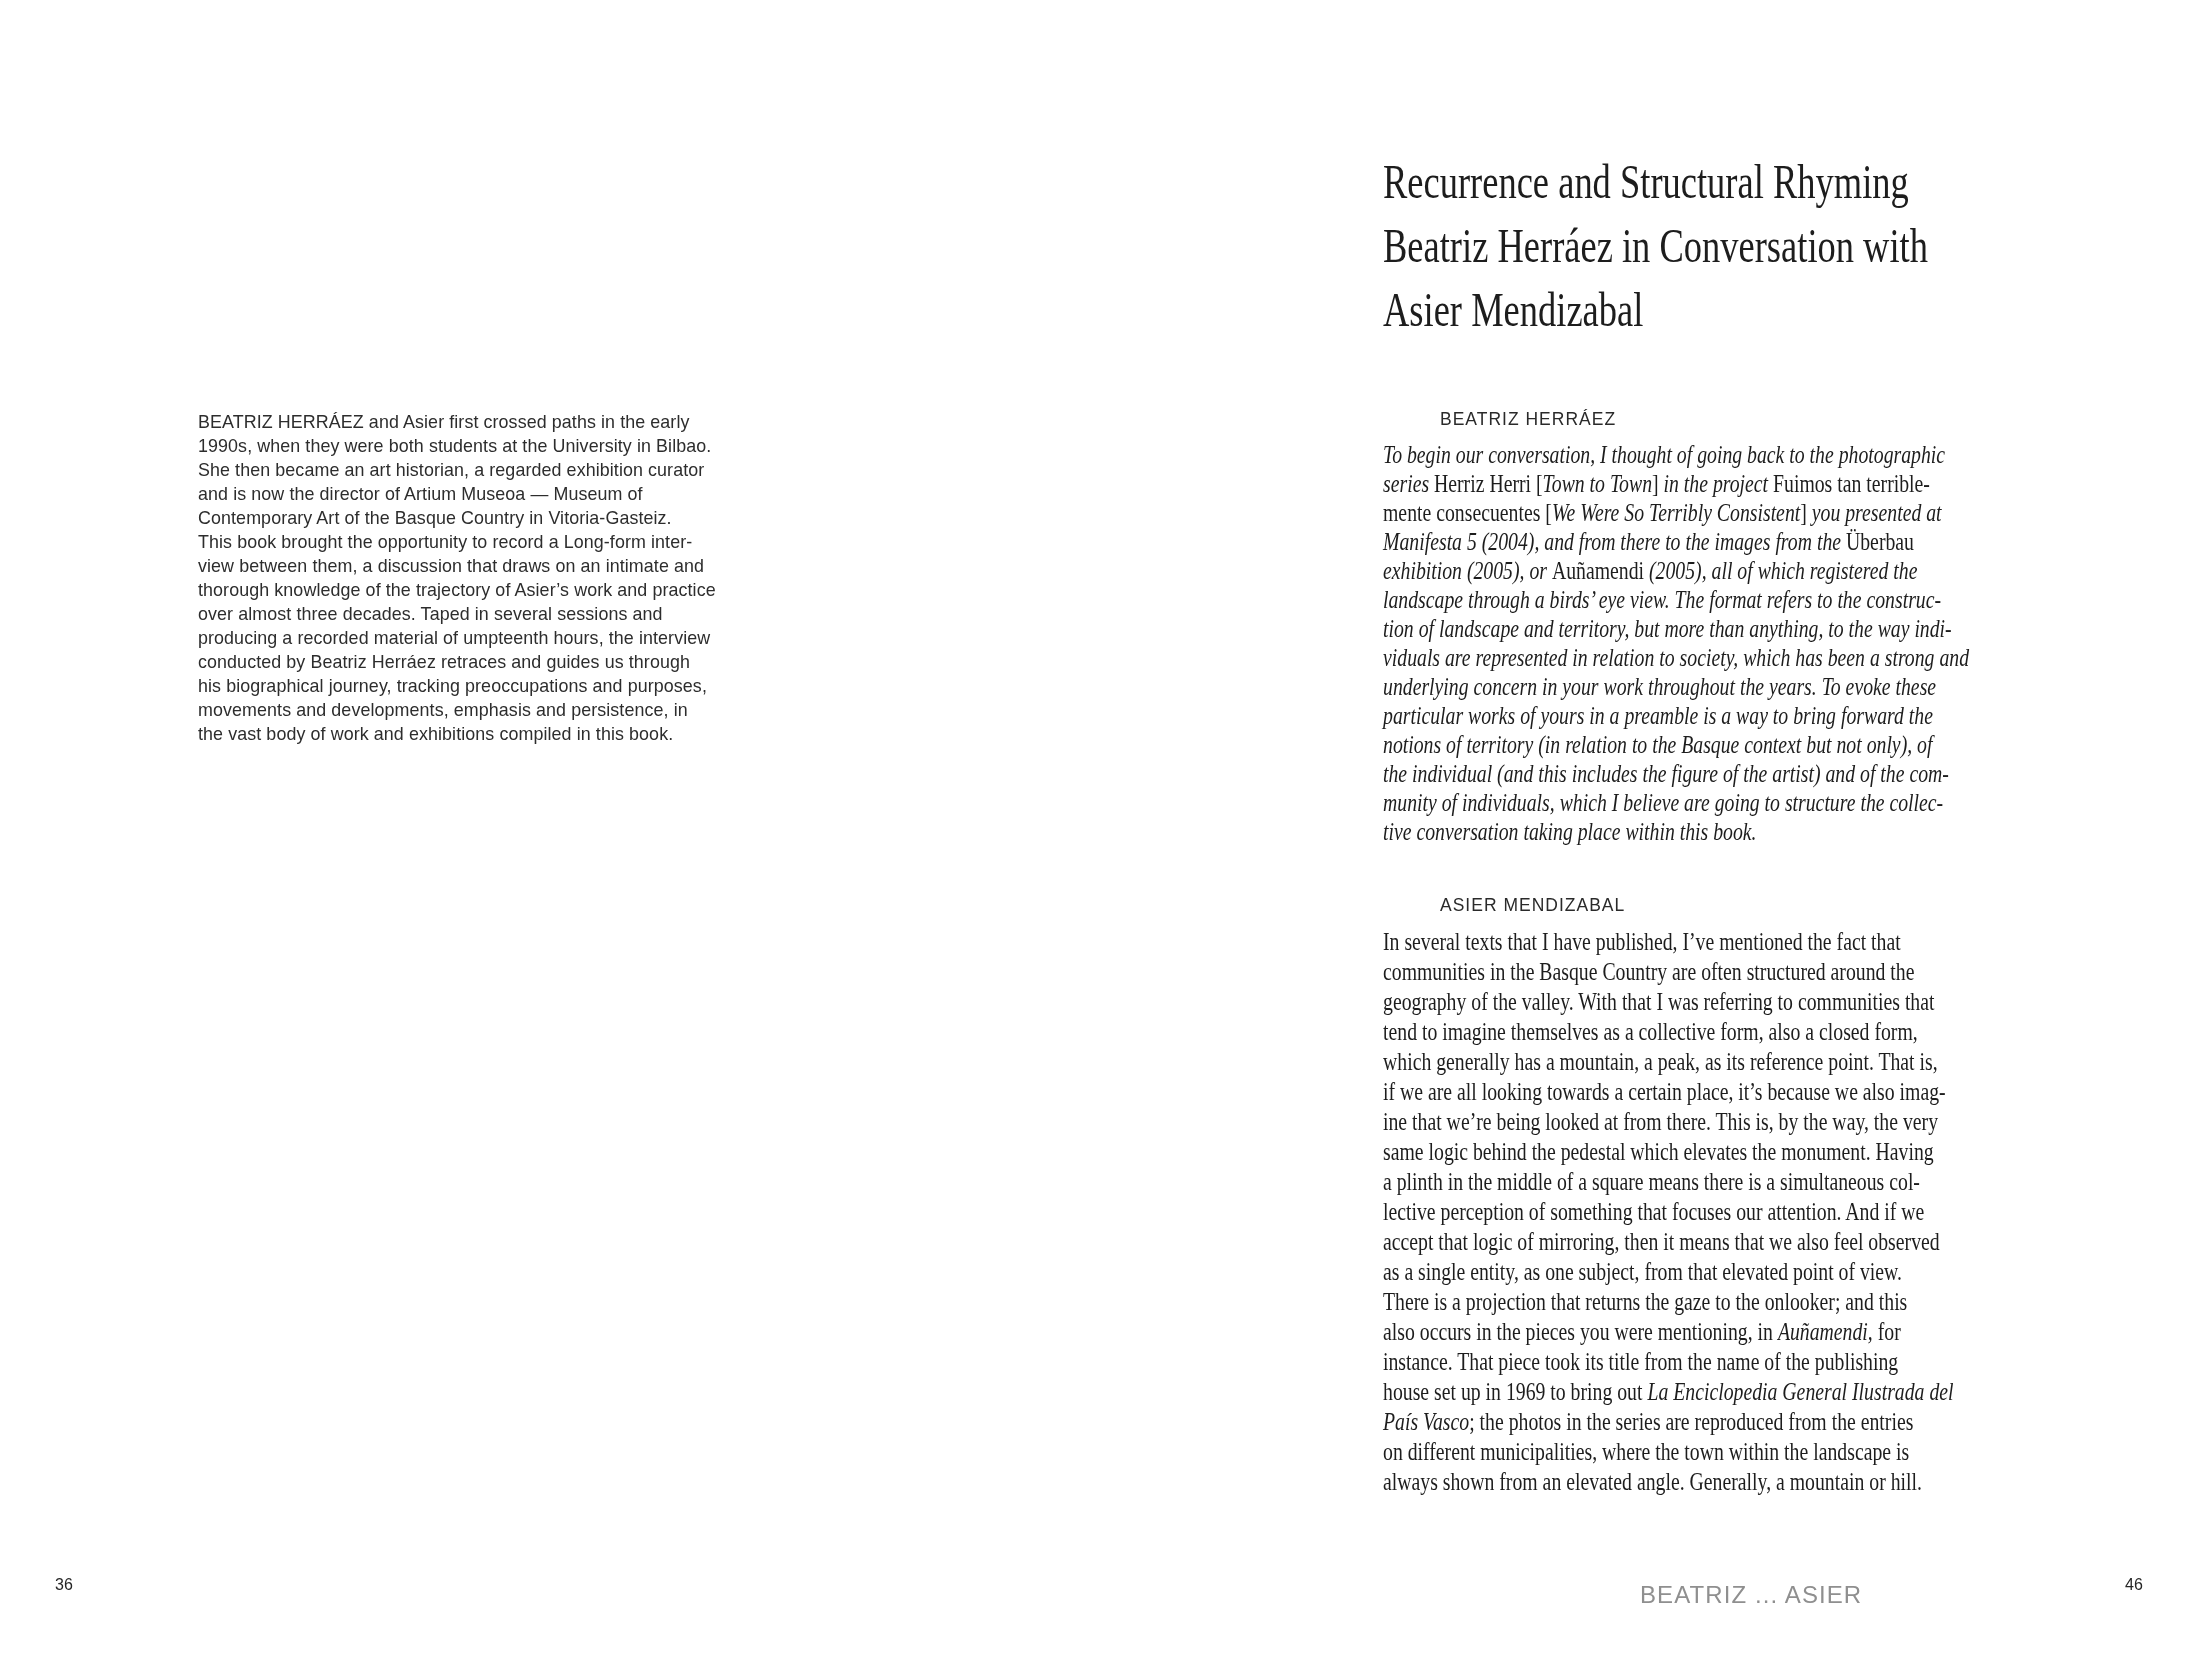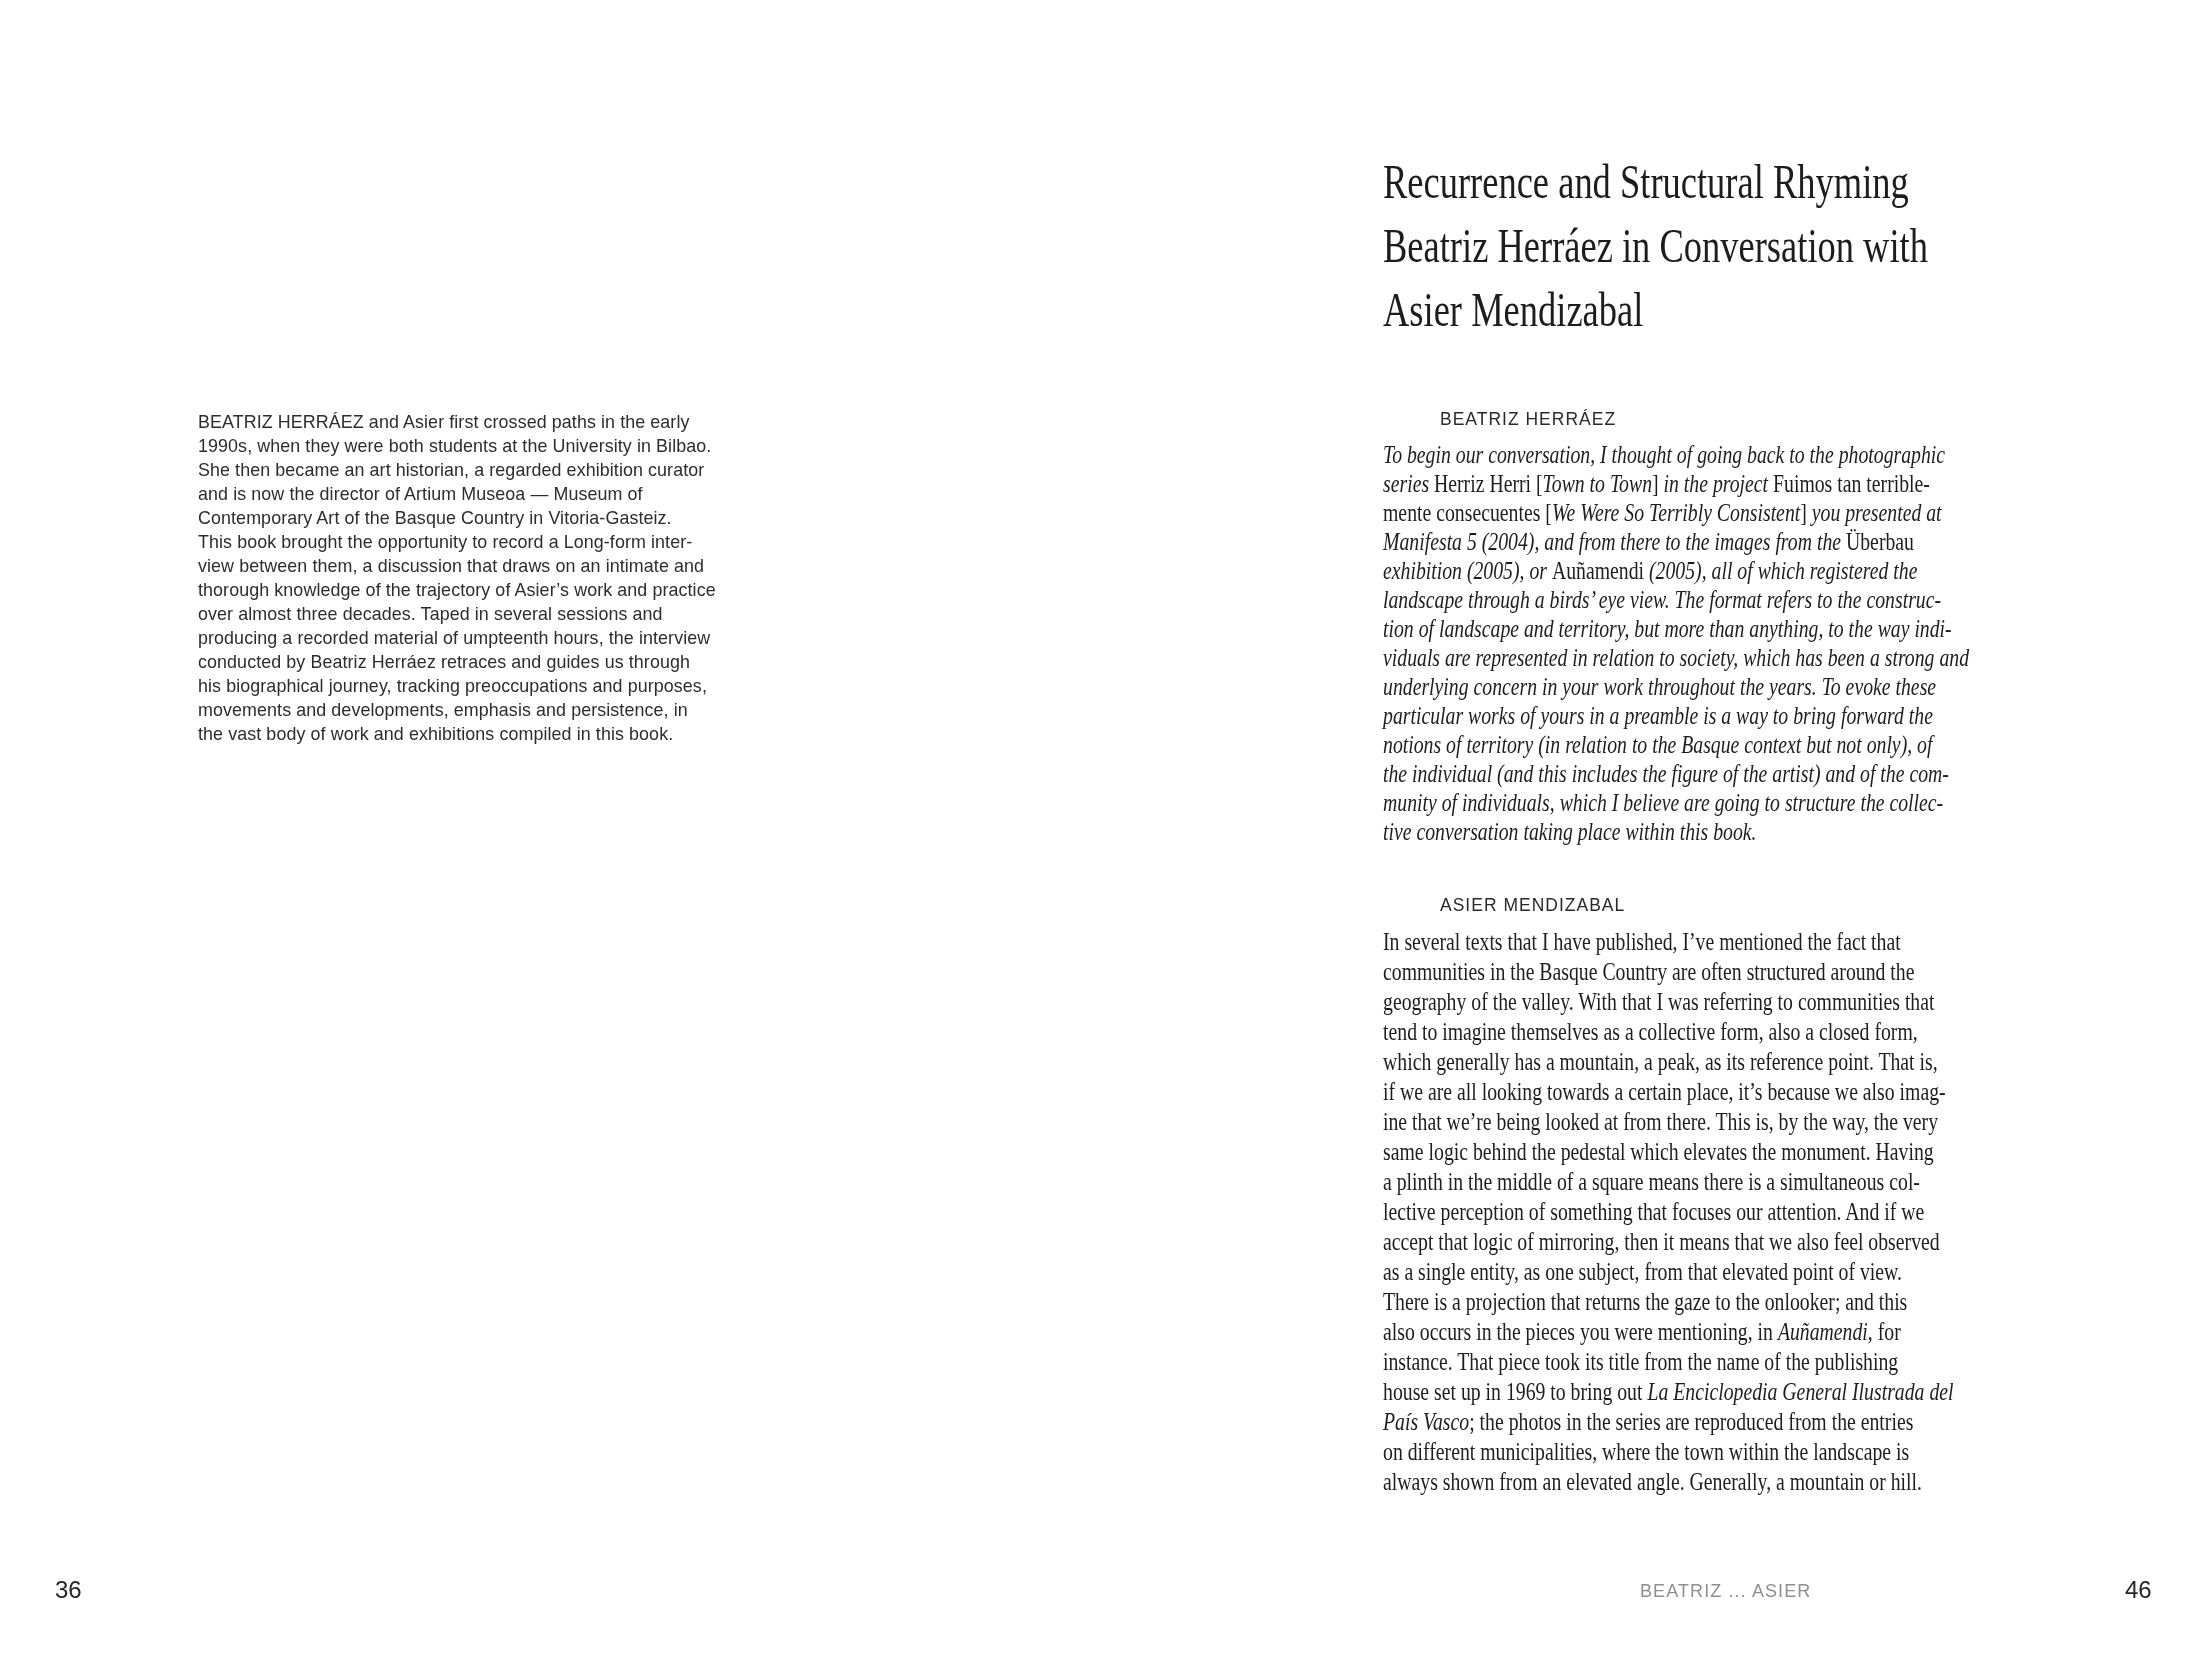"36" .pagenum { font-size: 24px -> 16px }
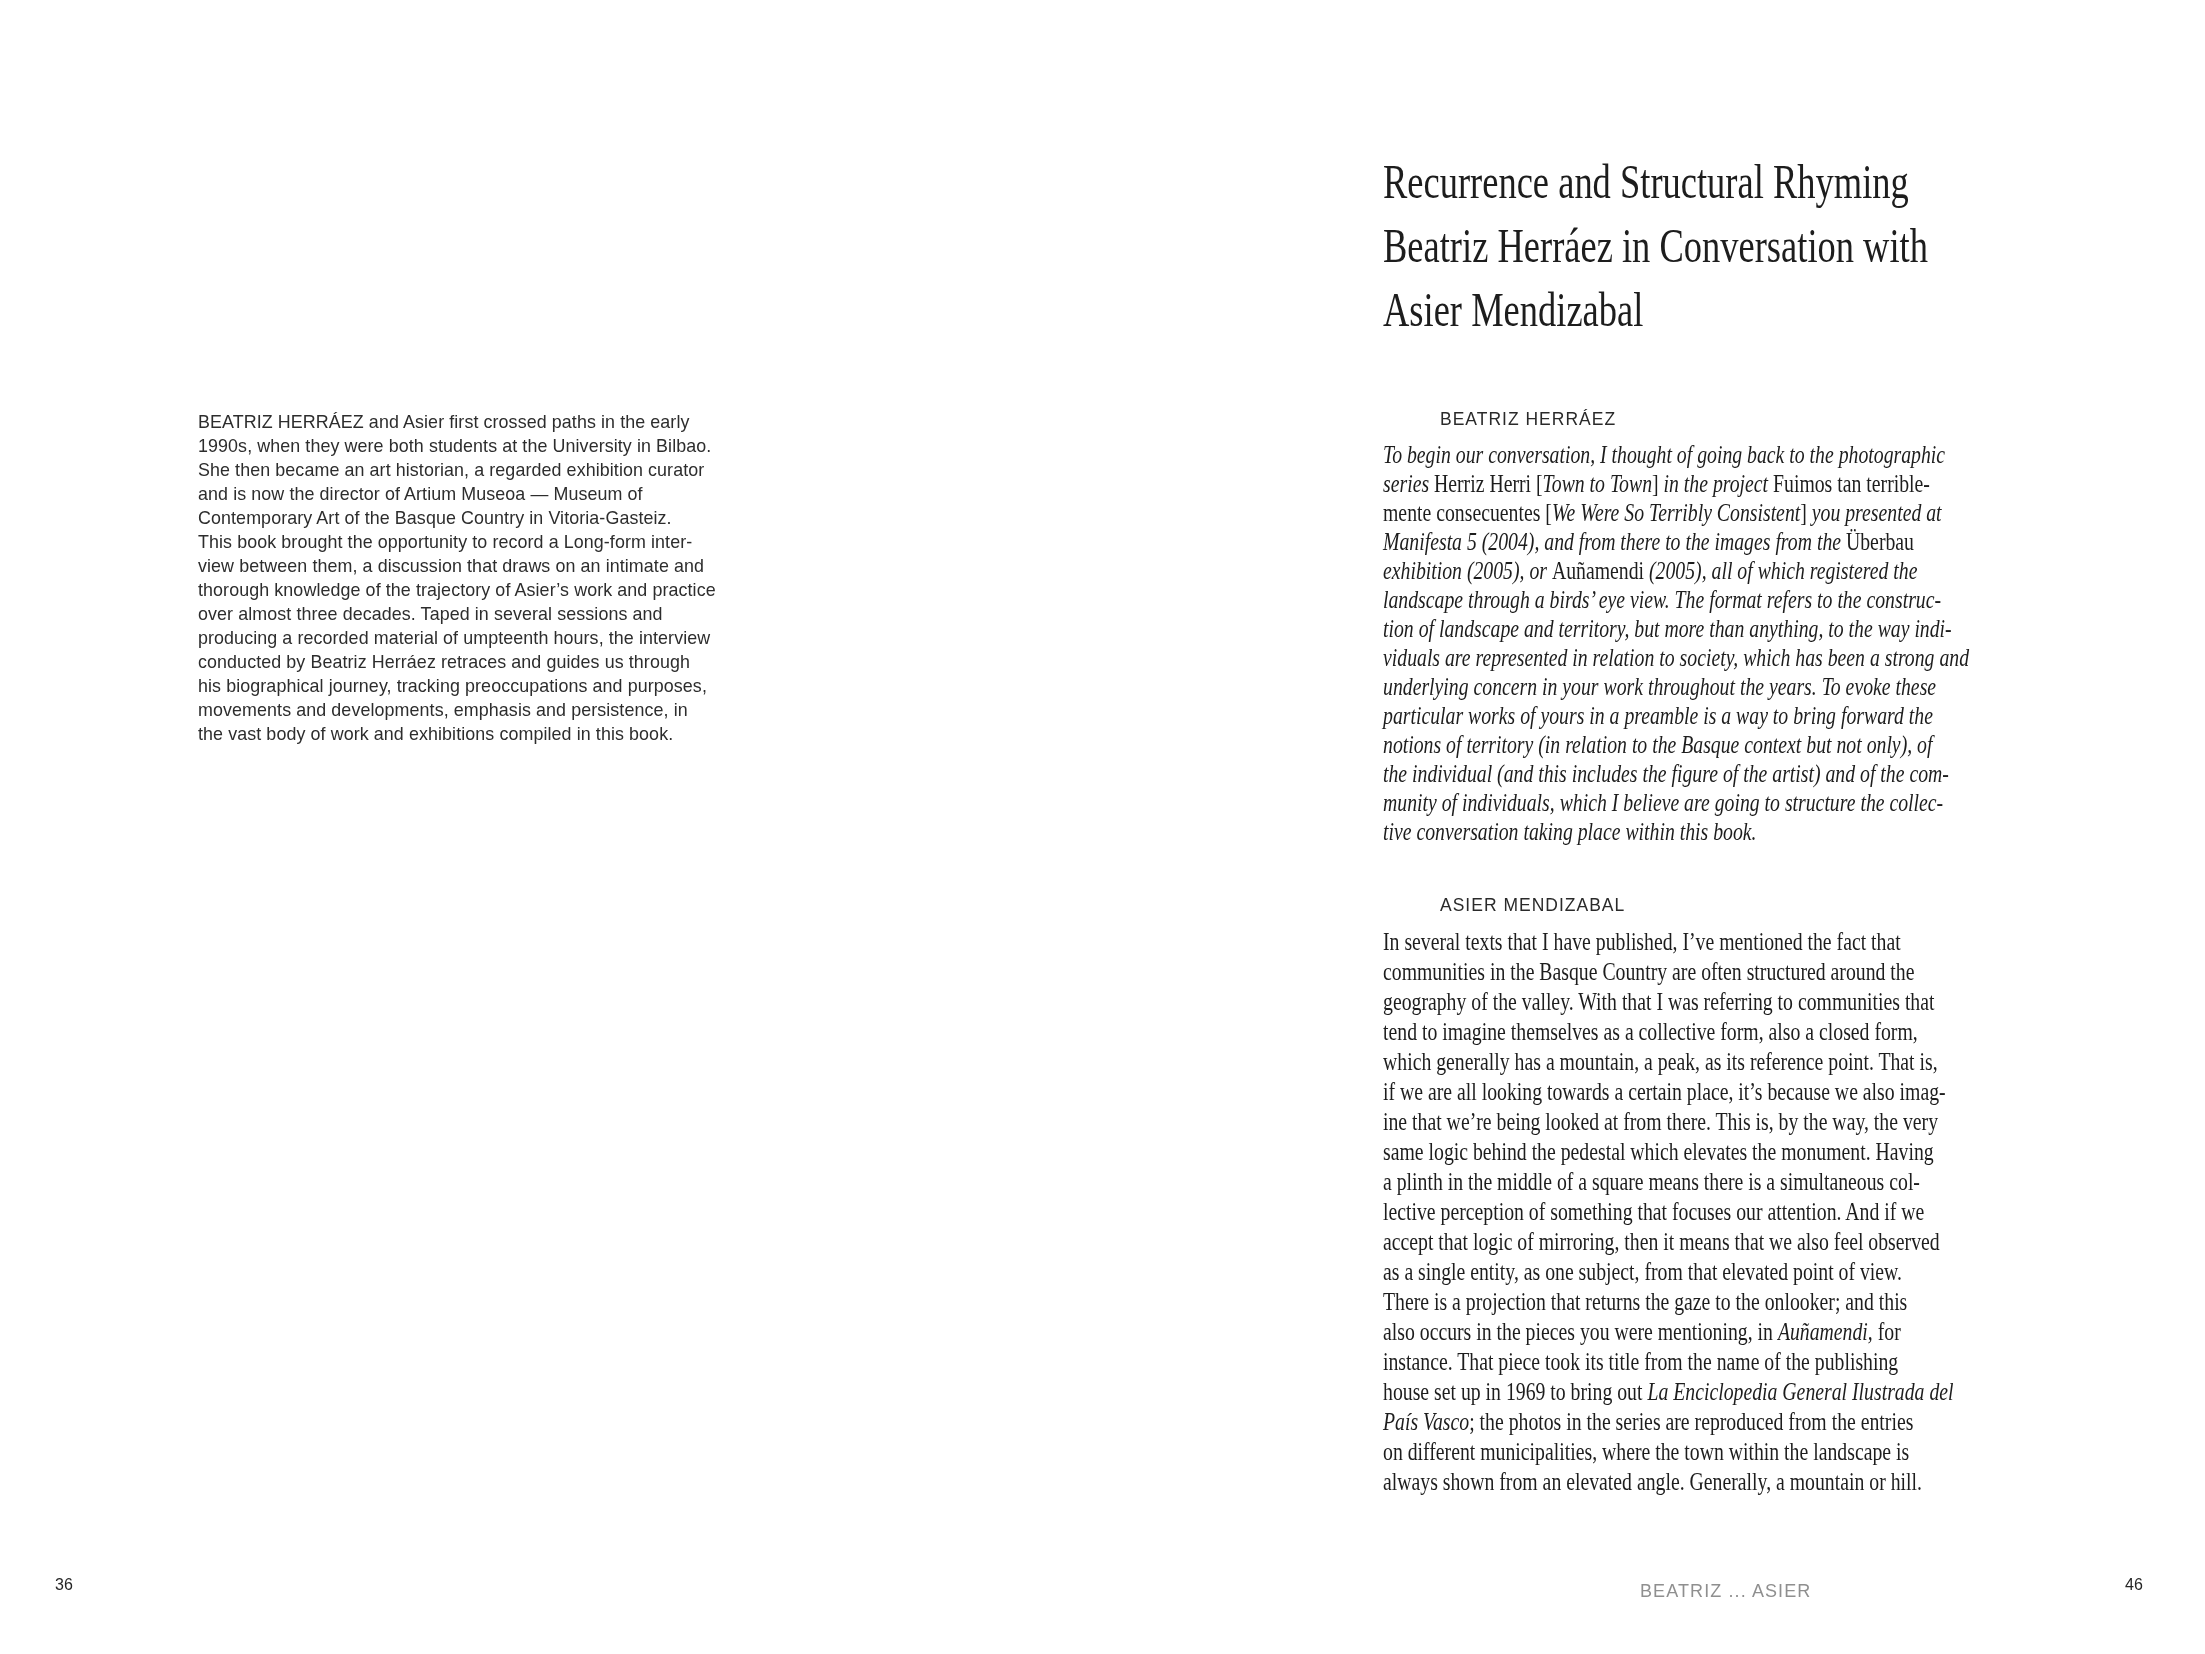"BEATRIZ ... ASIER" #running-title { font-size: 18px -> 24px }
